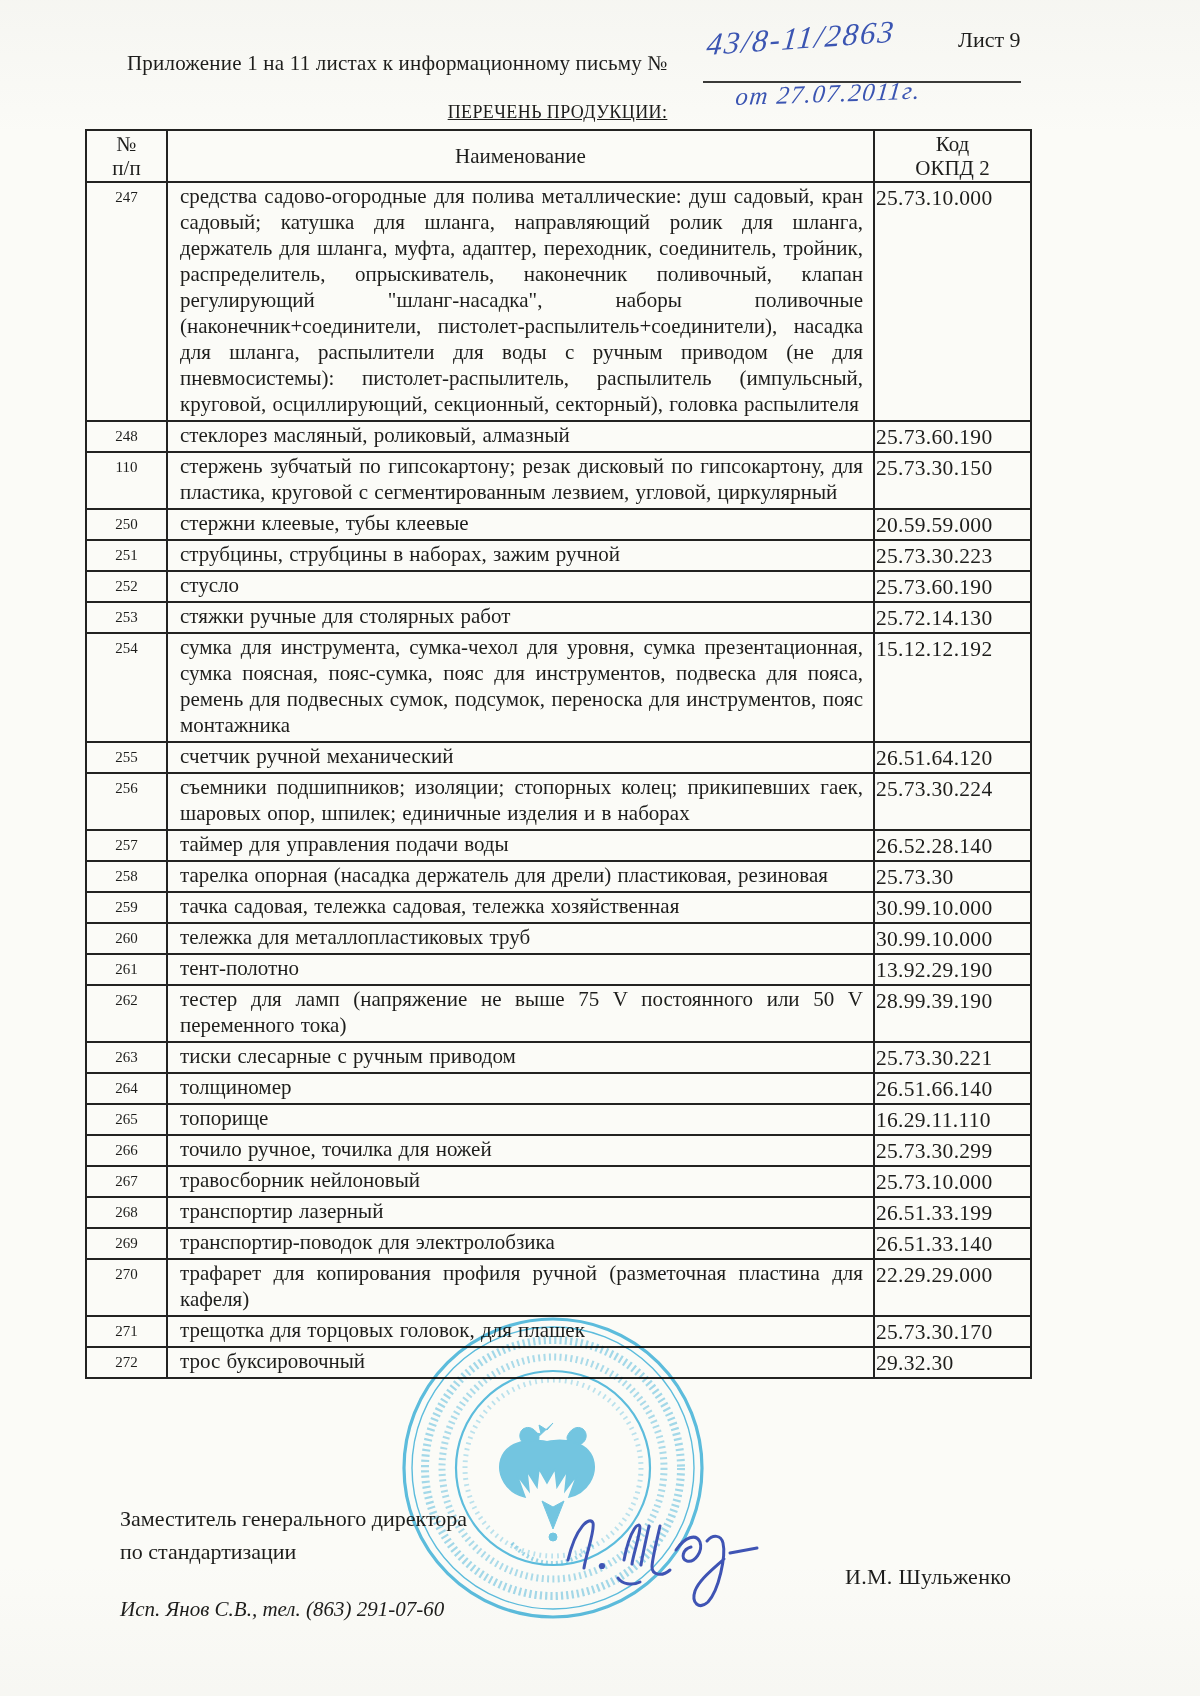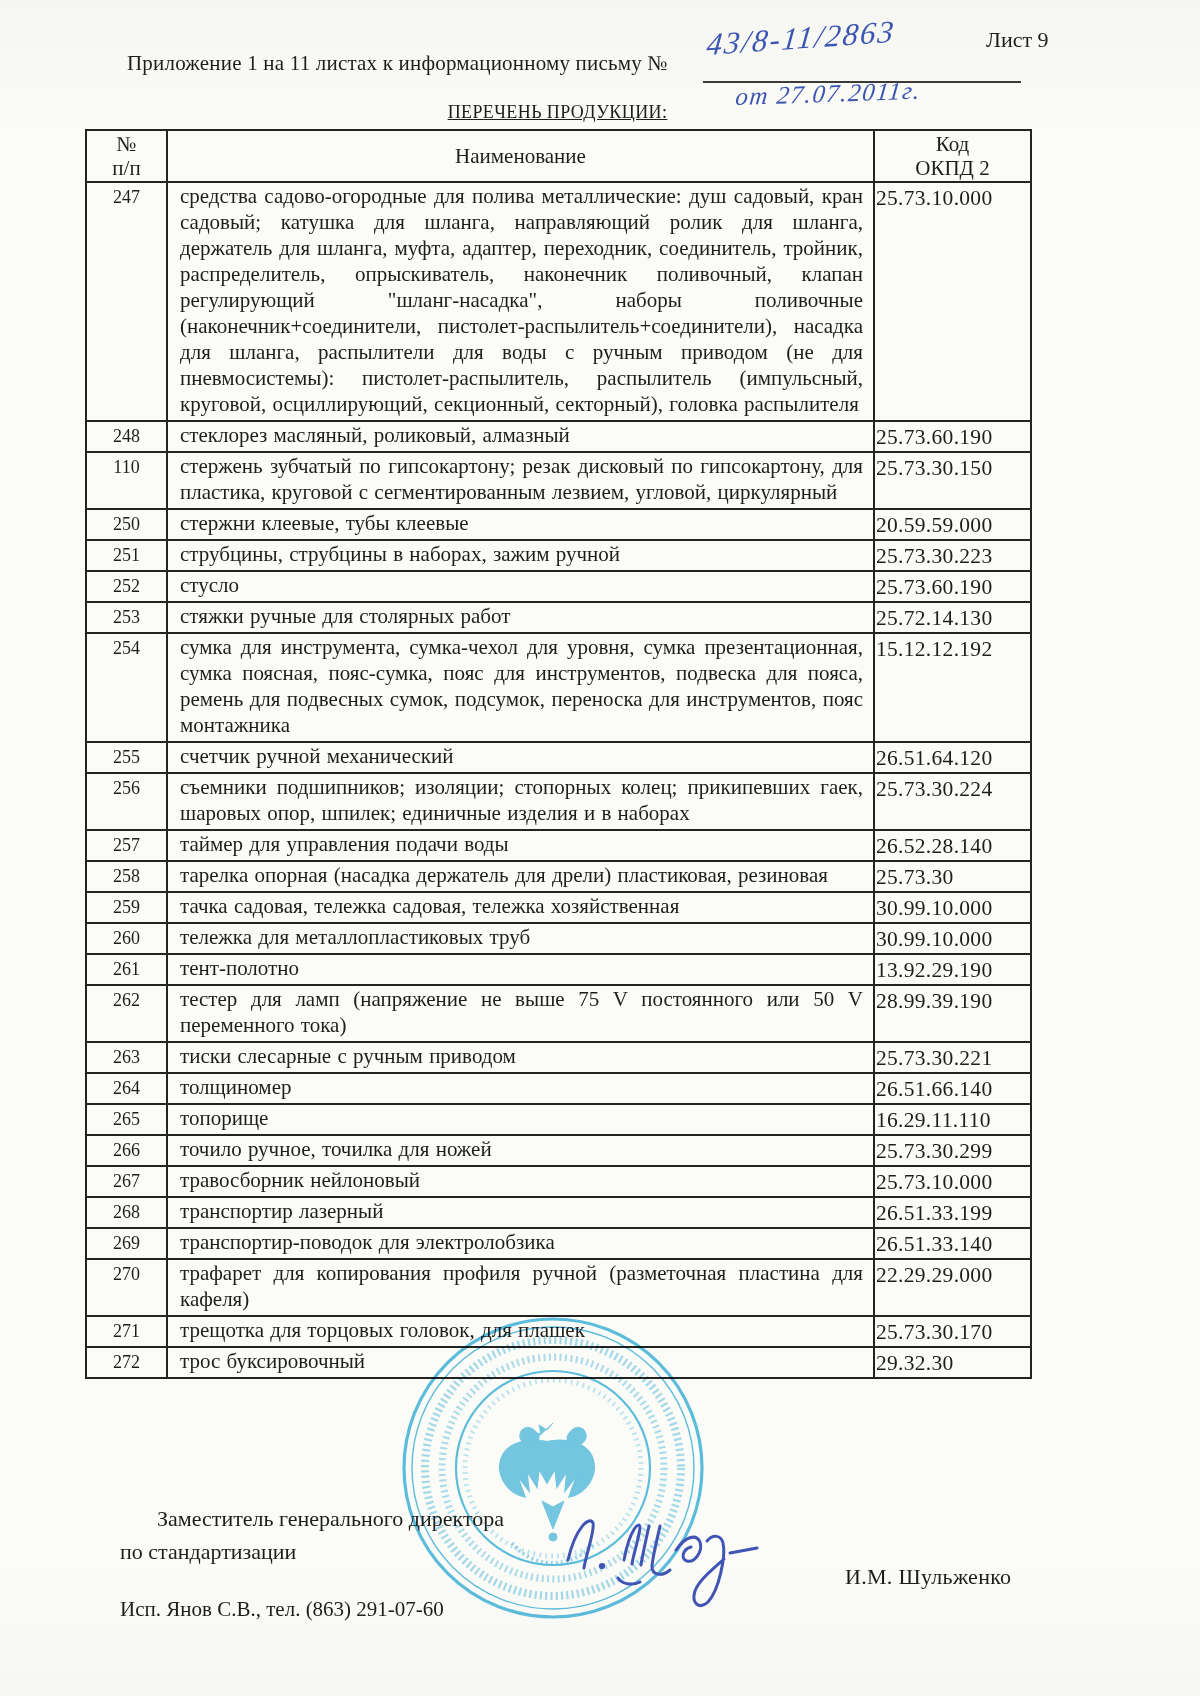"Лист 9" .sheet-label { margin-left: 28px -> none }
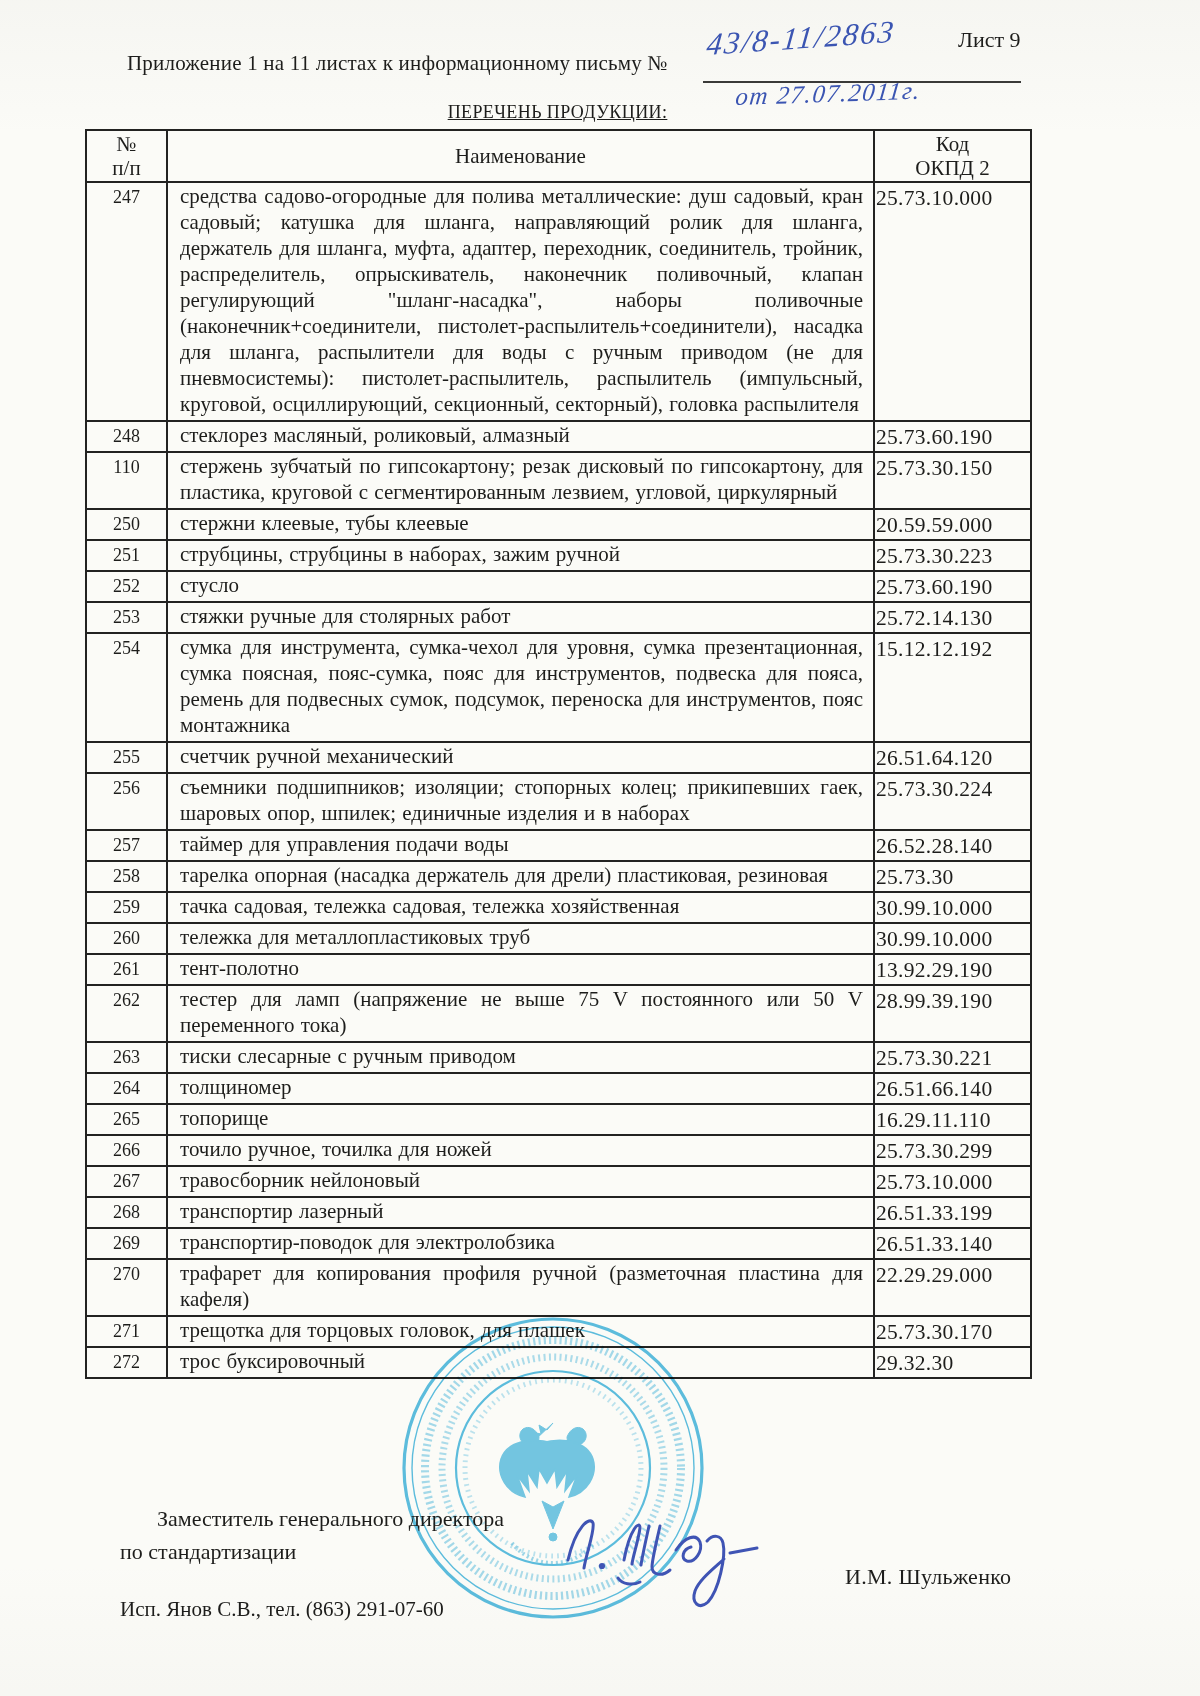"247" td.num { font-size: 18px -> 15px }
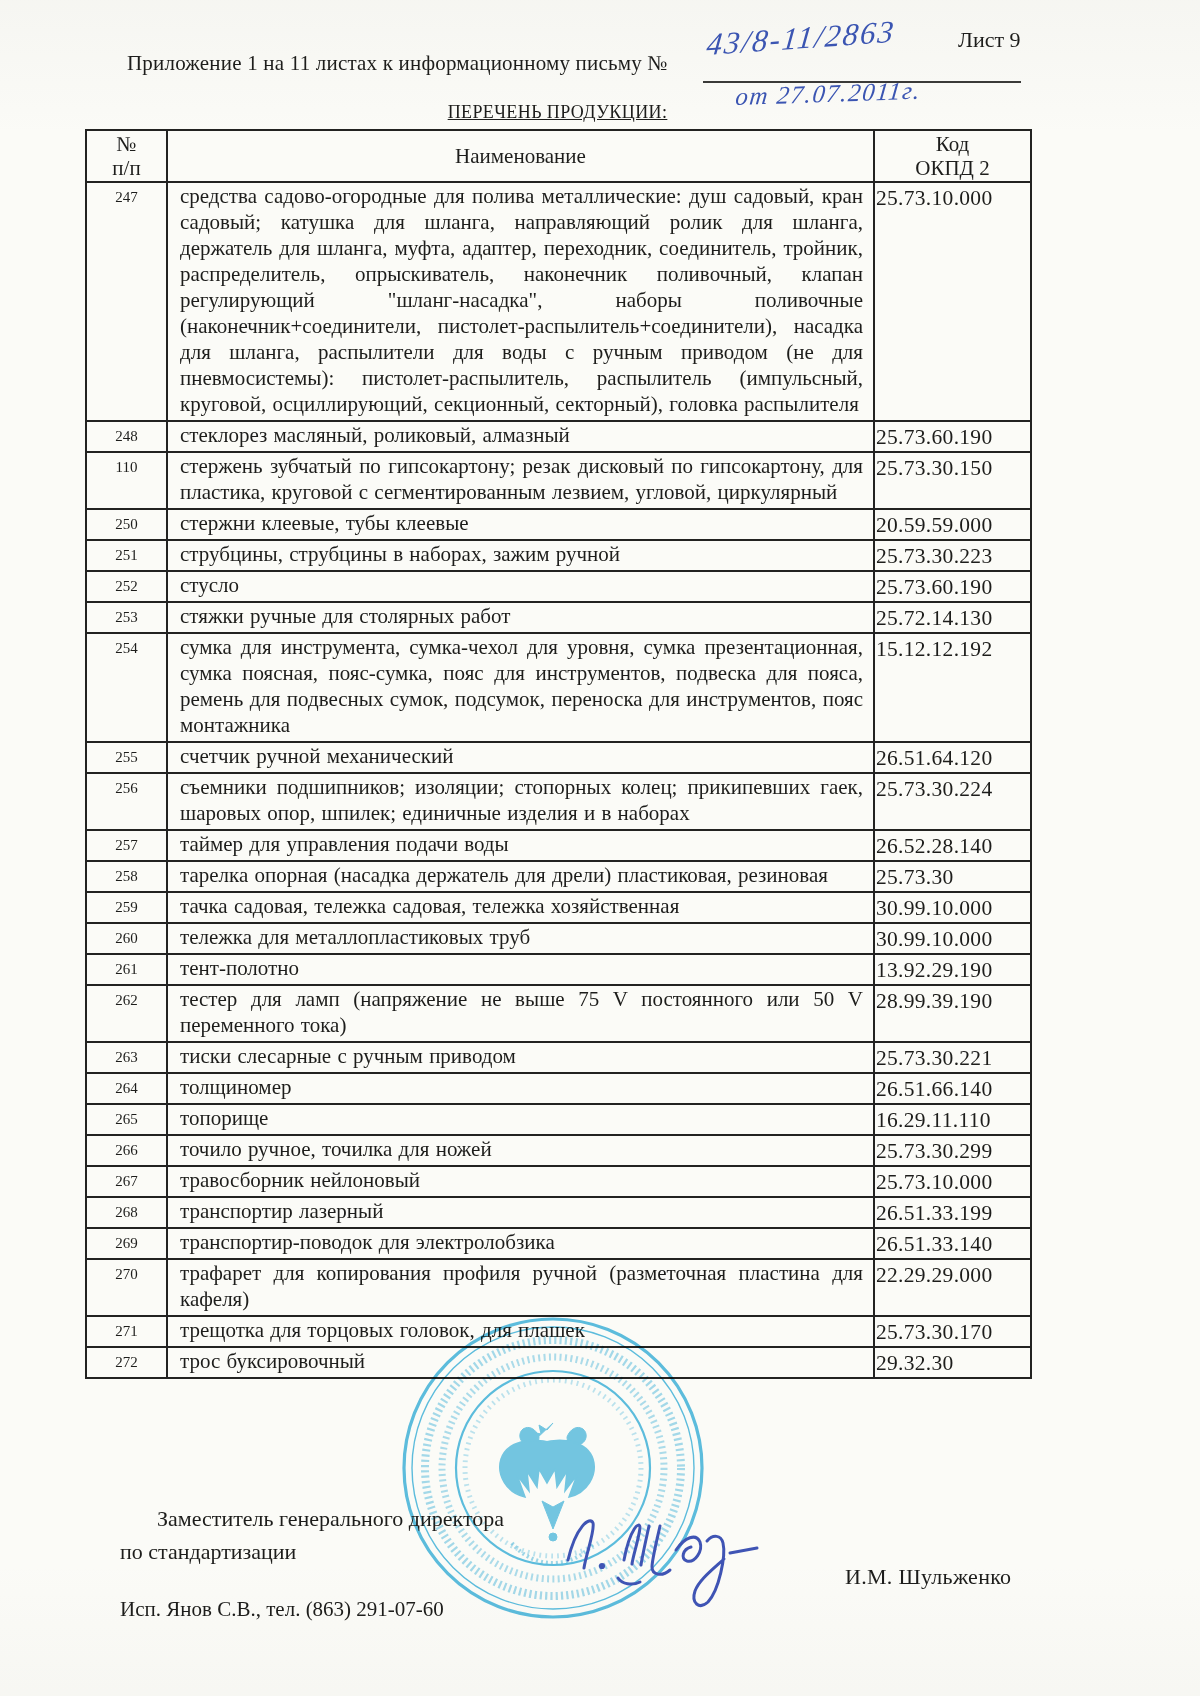"Заместитель генерального директора" .position1 { margin-left: 37px -> none }
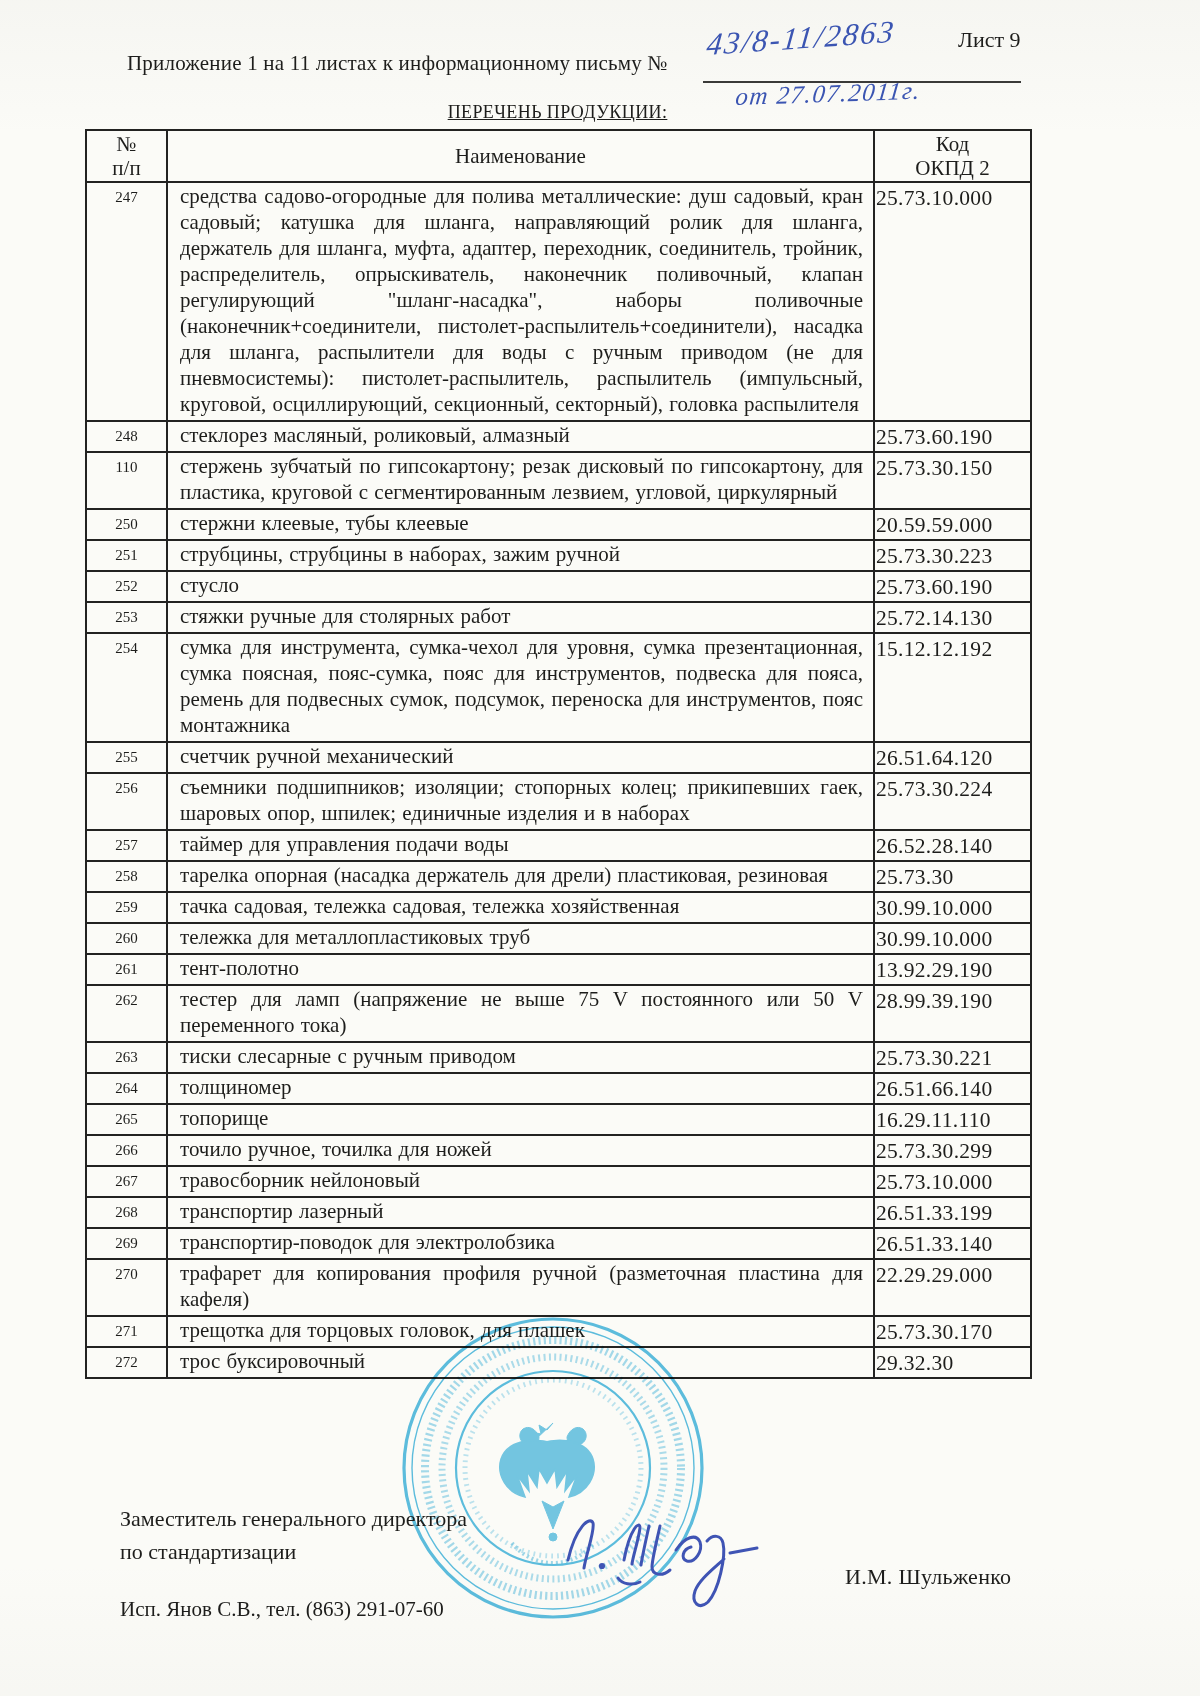"Исп. Янов С.В., тел. (863)" .executor { font-style: none -> italic }
